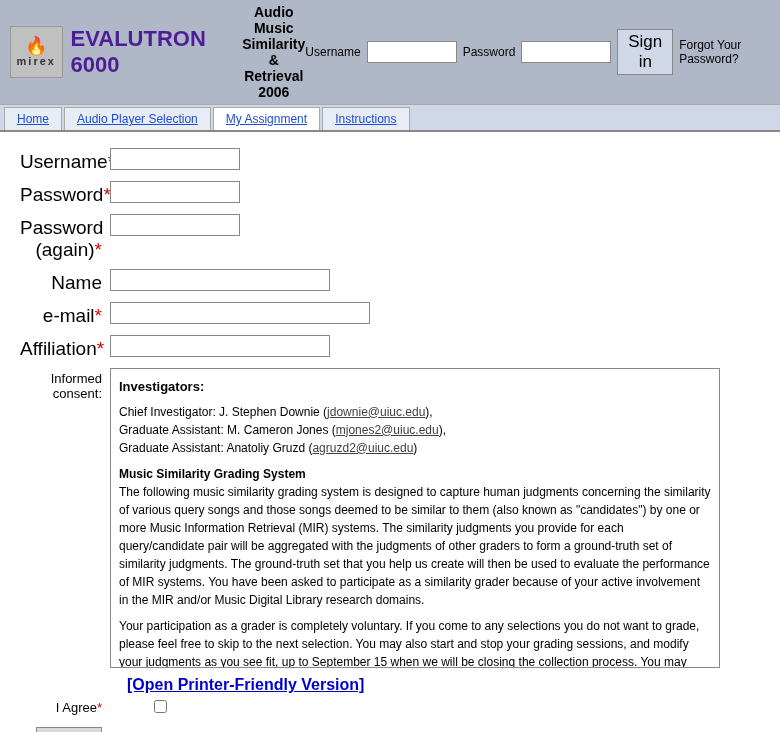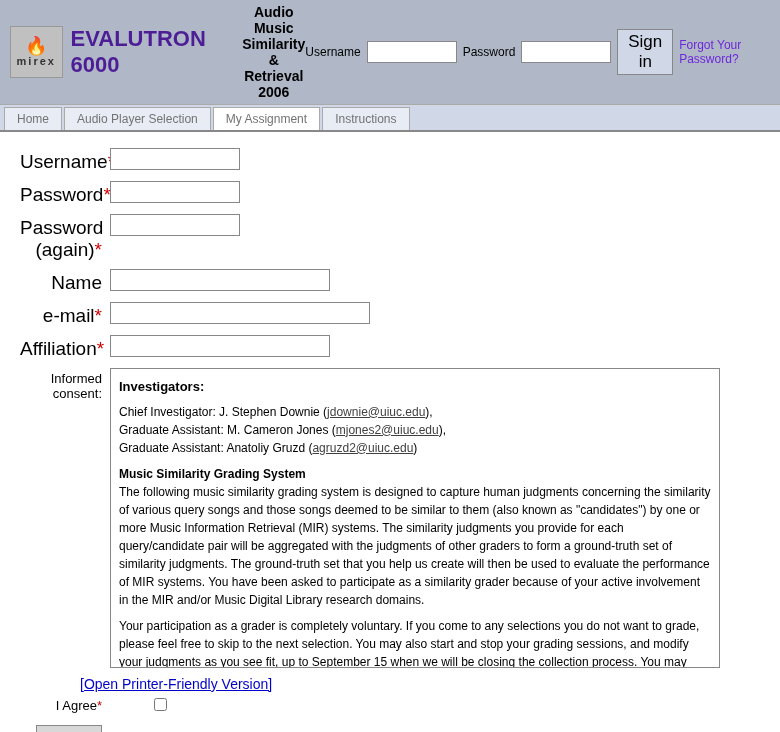"Forgot Your Password?" #forgot-link { color: #6d28d9 -> #000000 }
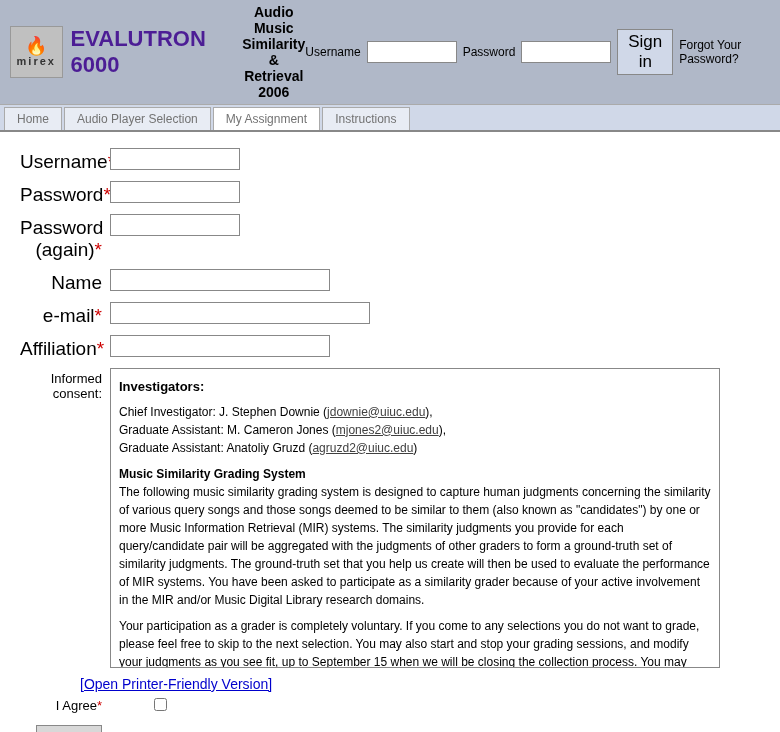"Home" .nav-tab { color: #737373 -> #1d4ed8; text-decoration: none -> underline }
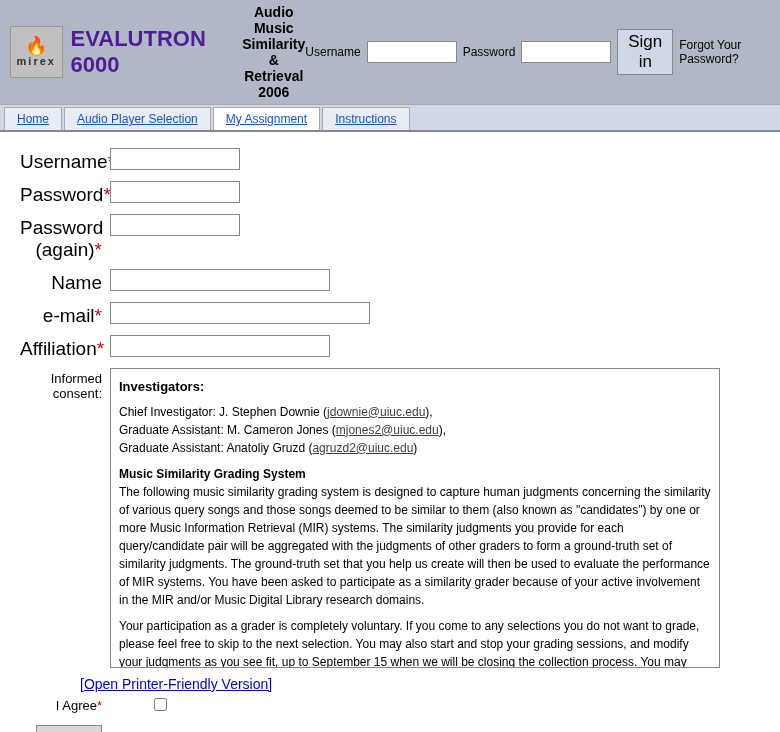"[Open Printer-Friendly Version]" #printer-link { font-size: 14px -> 16px; font-weight: none -> bold; margin-left: 60px -> 107px }
